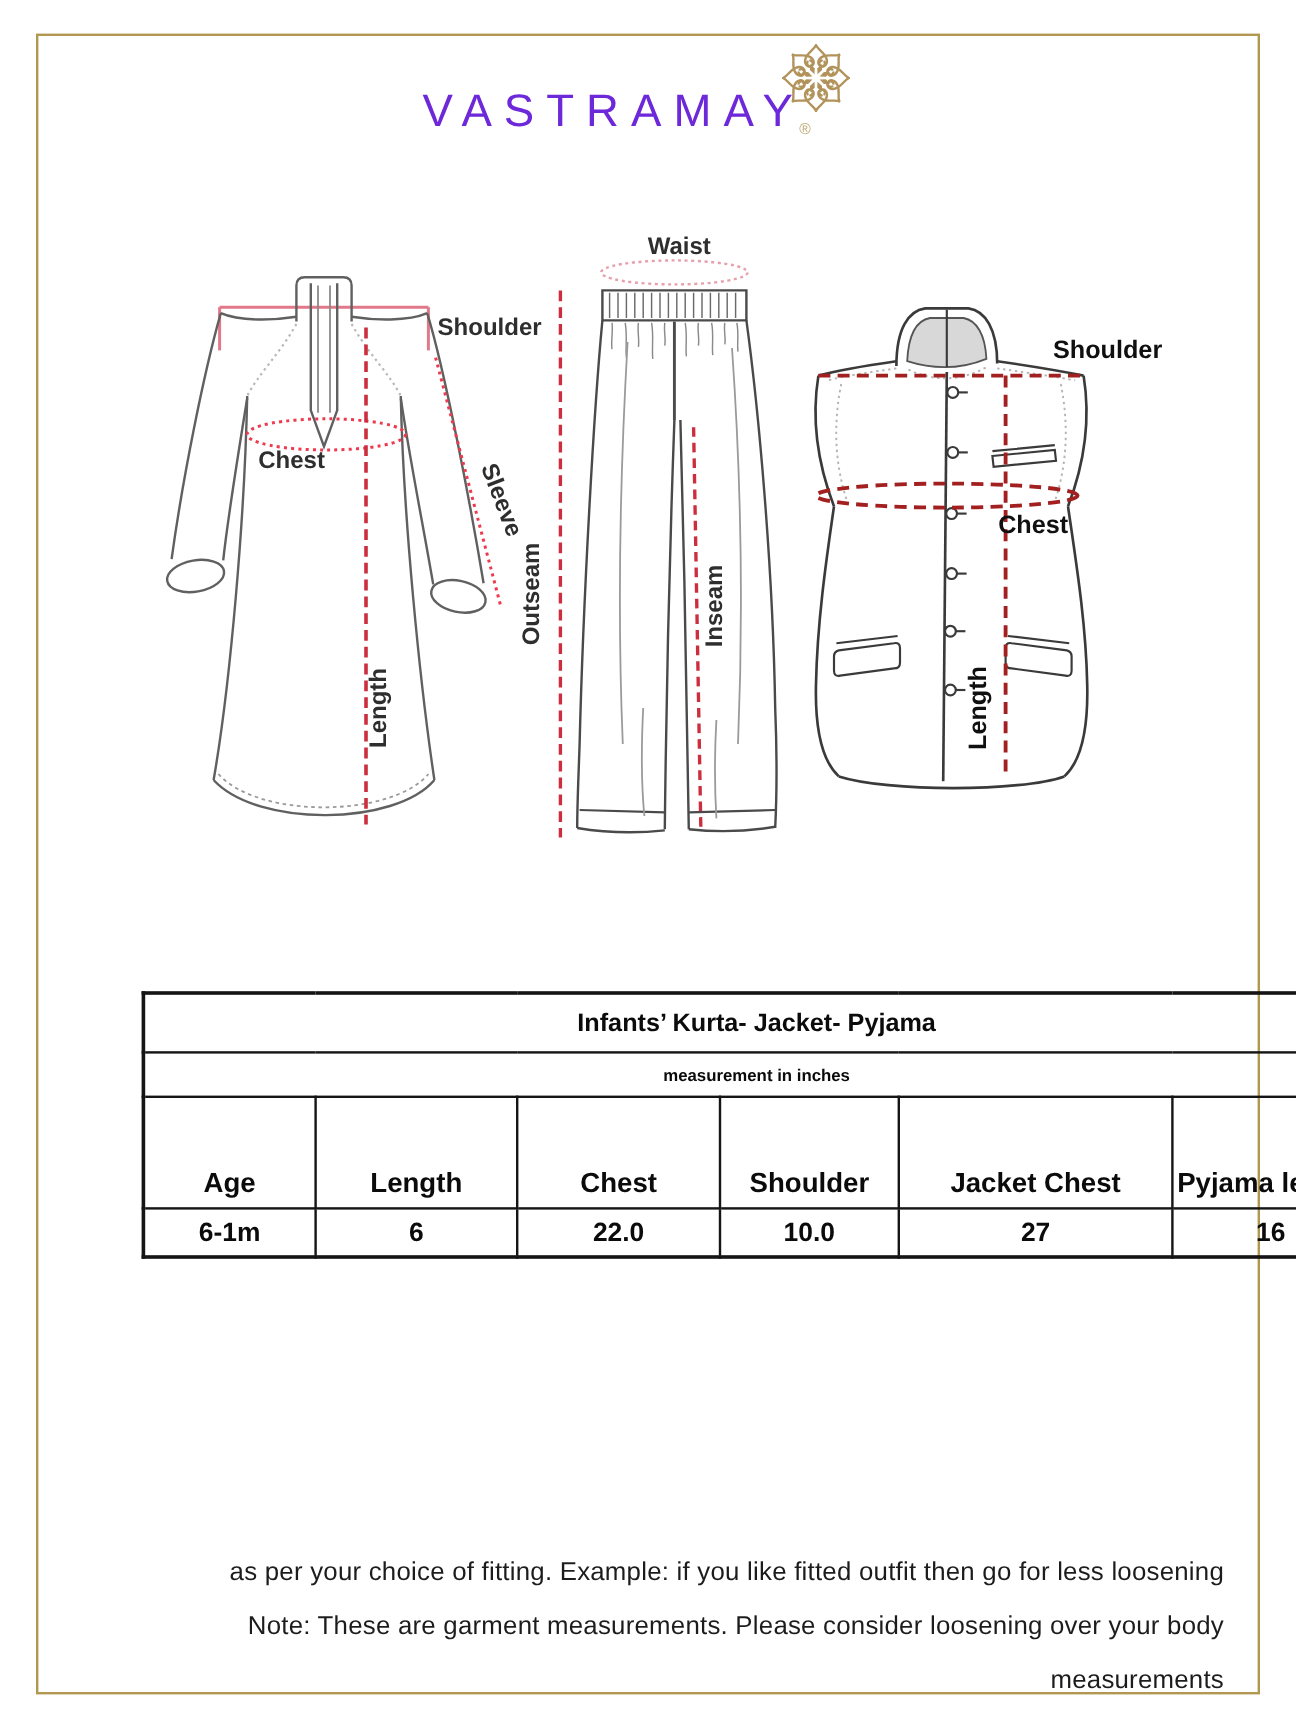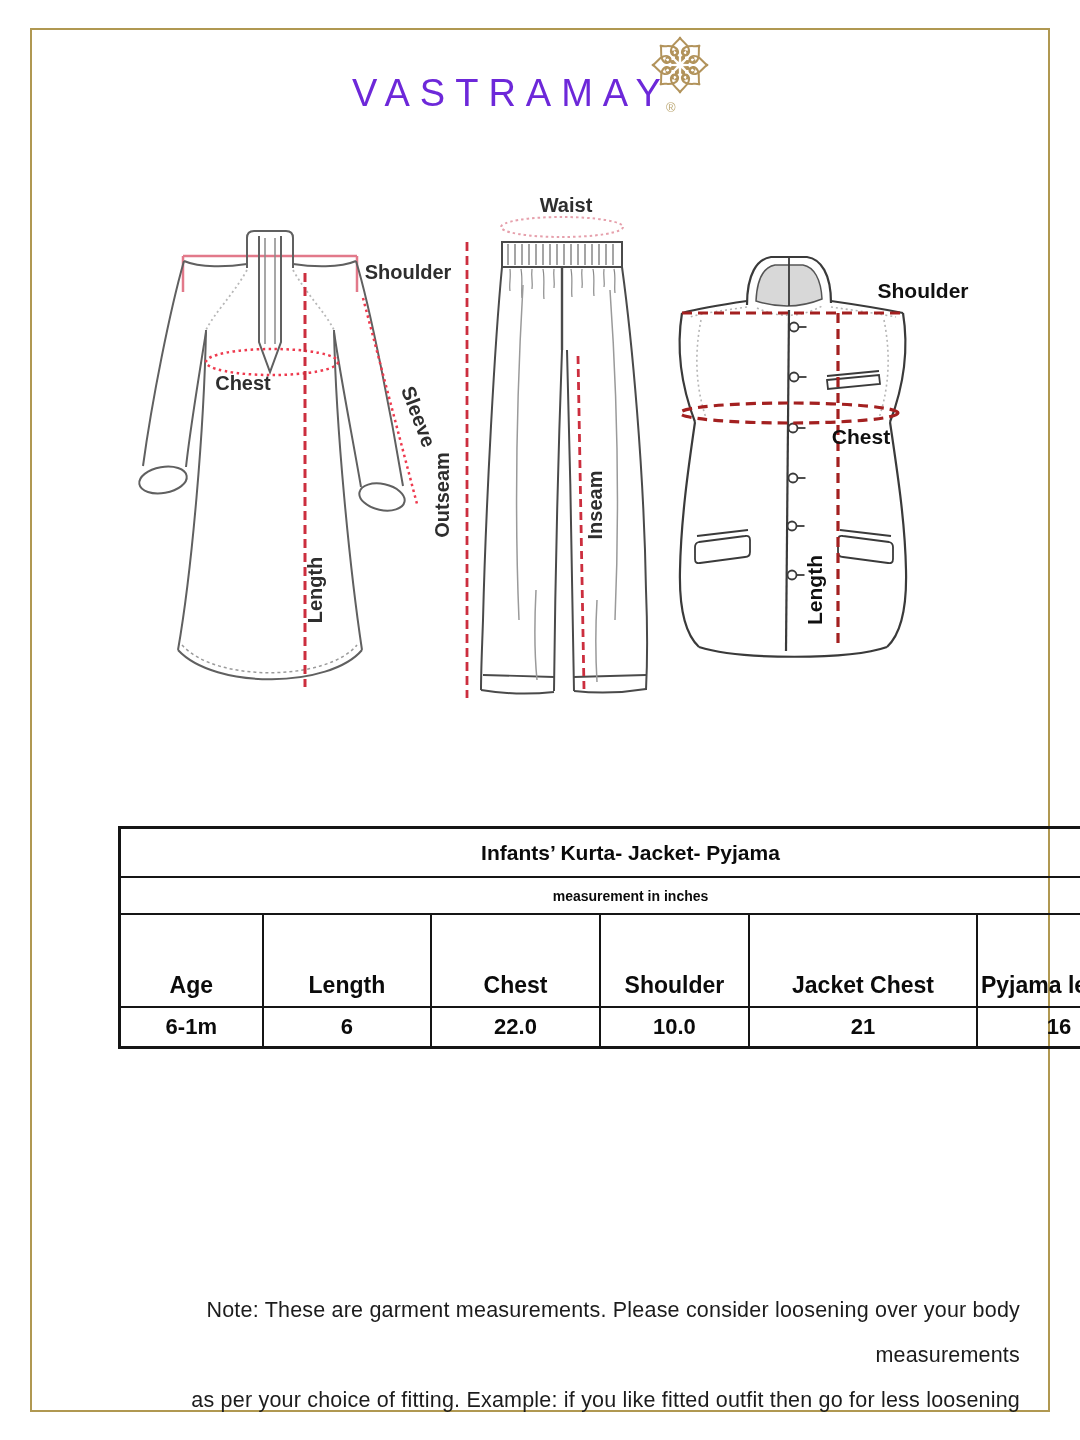"21" td { text: 21 -> 27 }
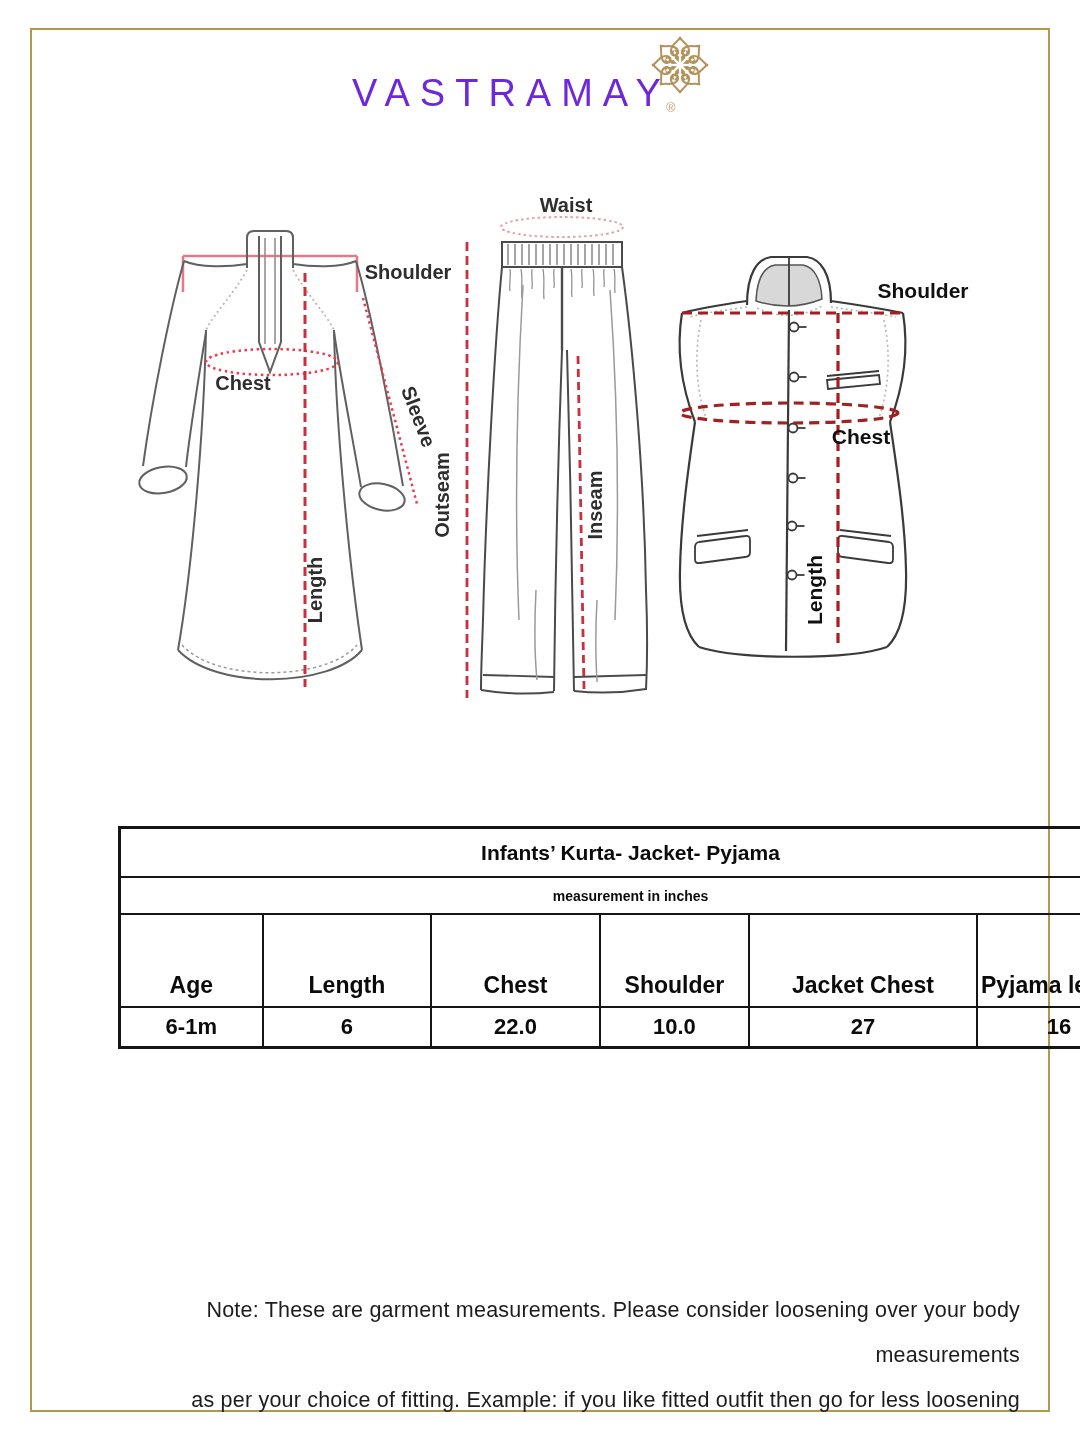"Note: These are garment measurements." div { order: before "as per your choice of" -> after "as per your choice of" }
